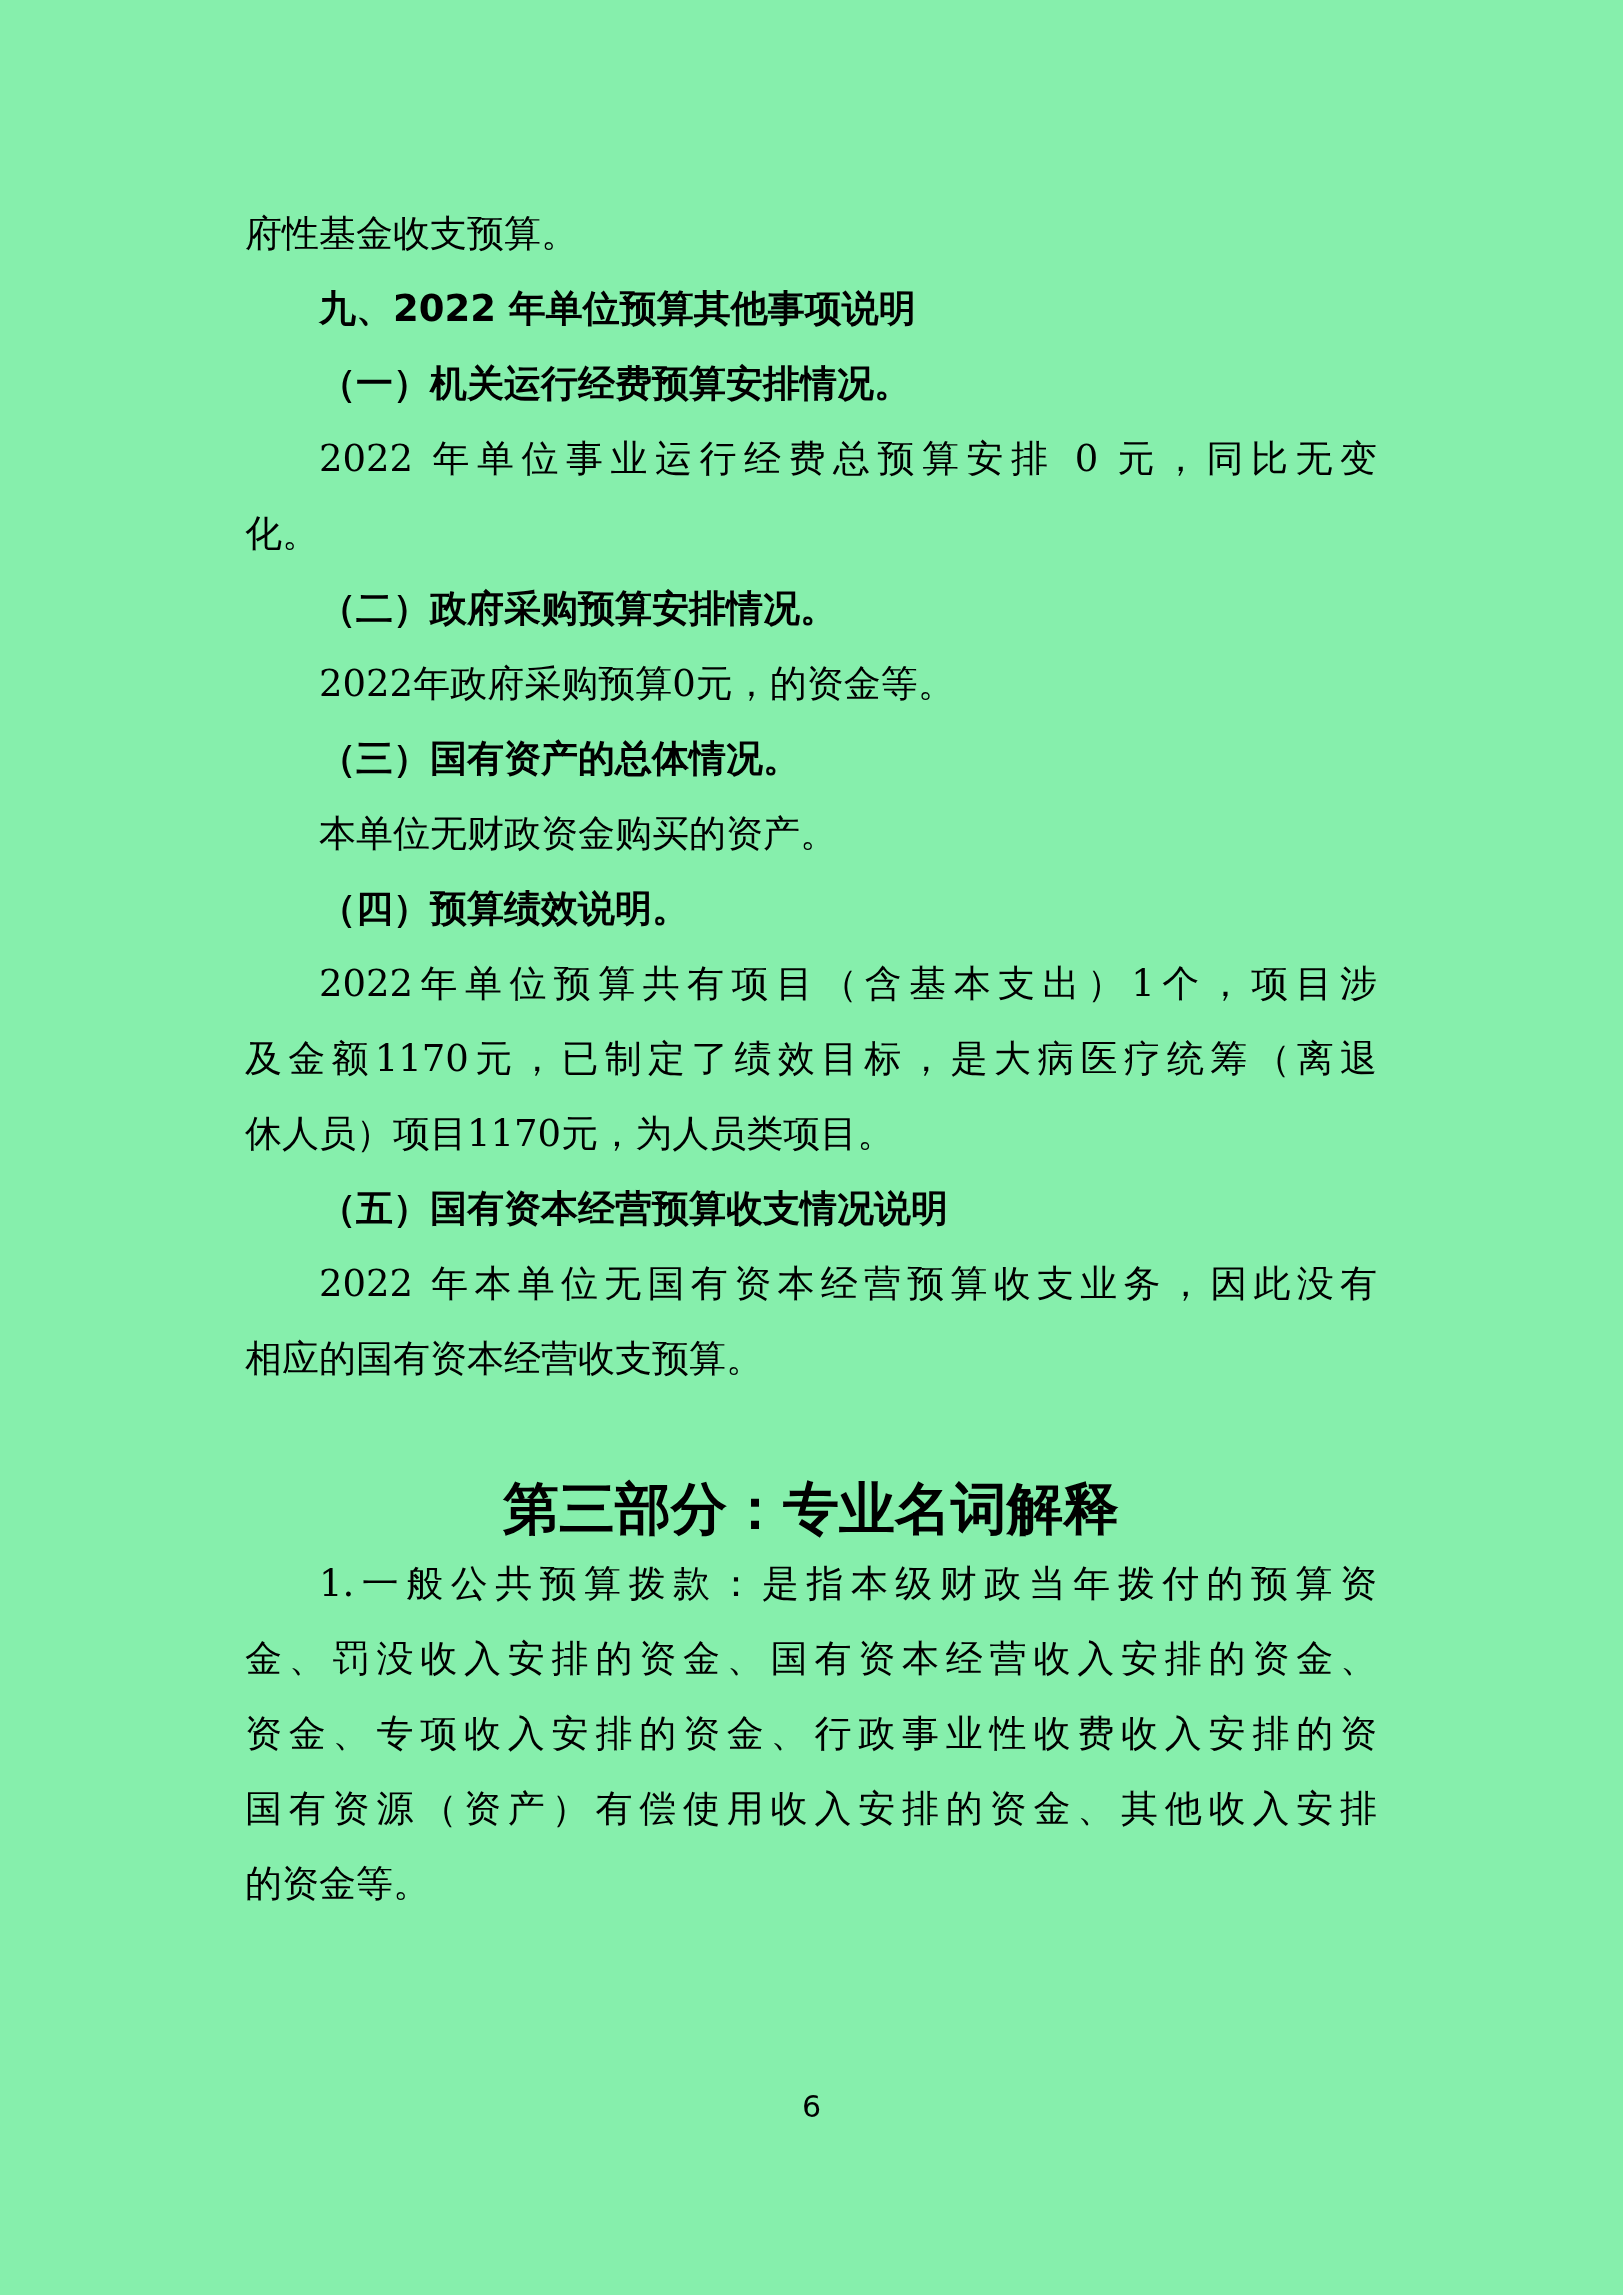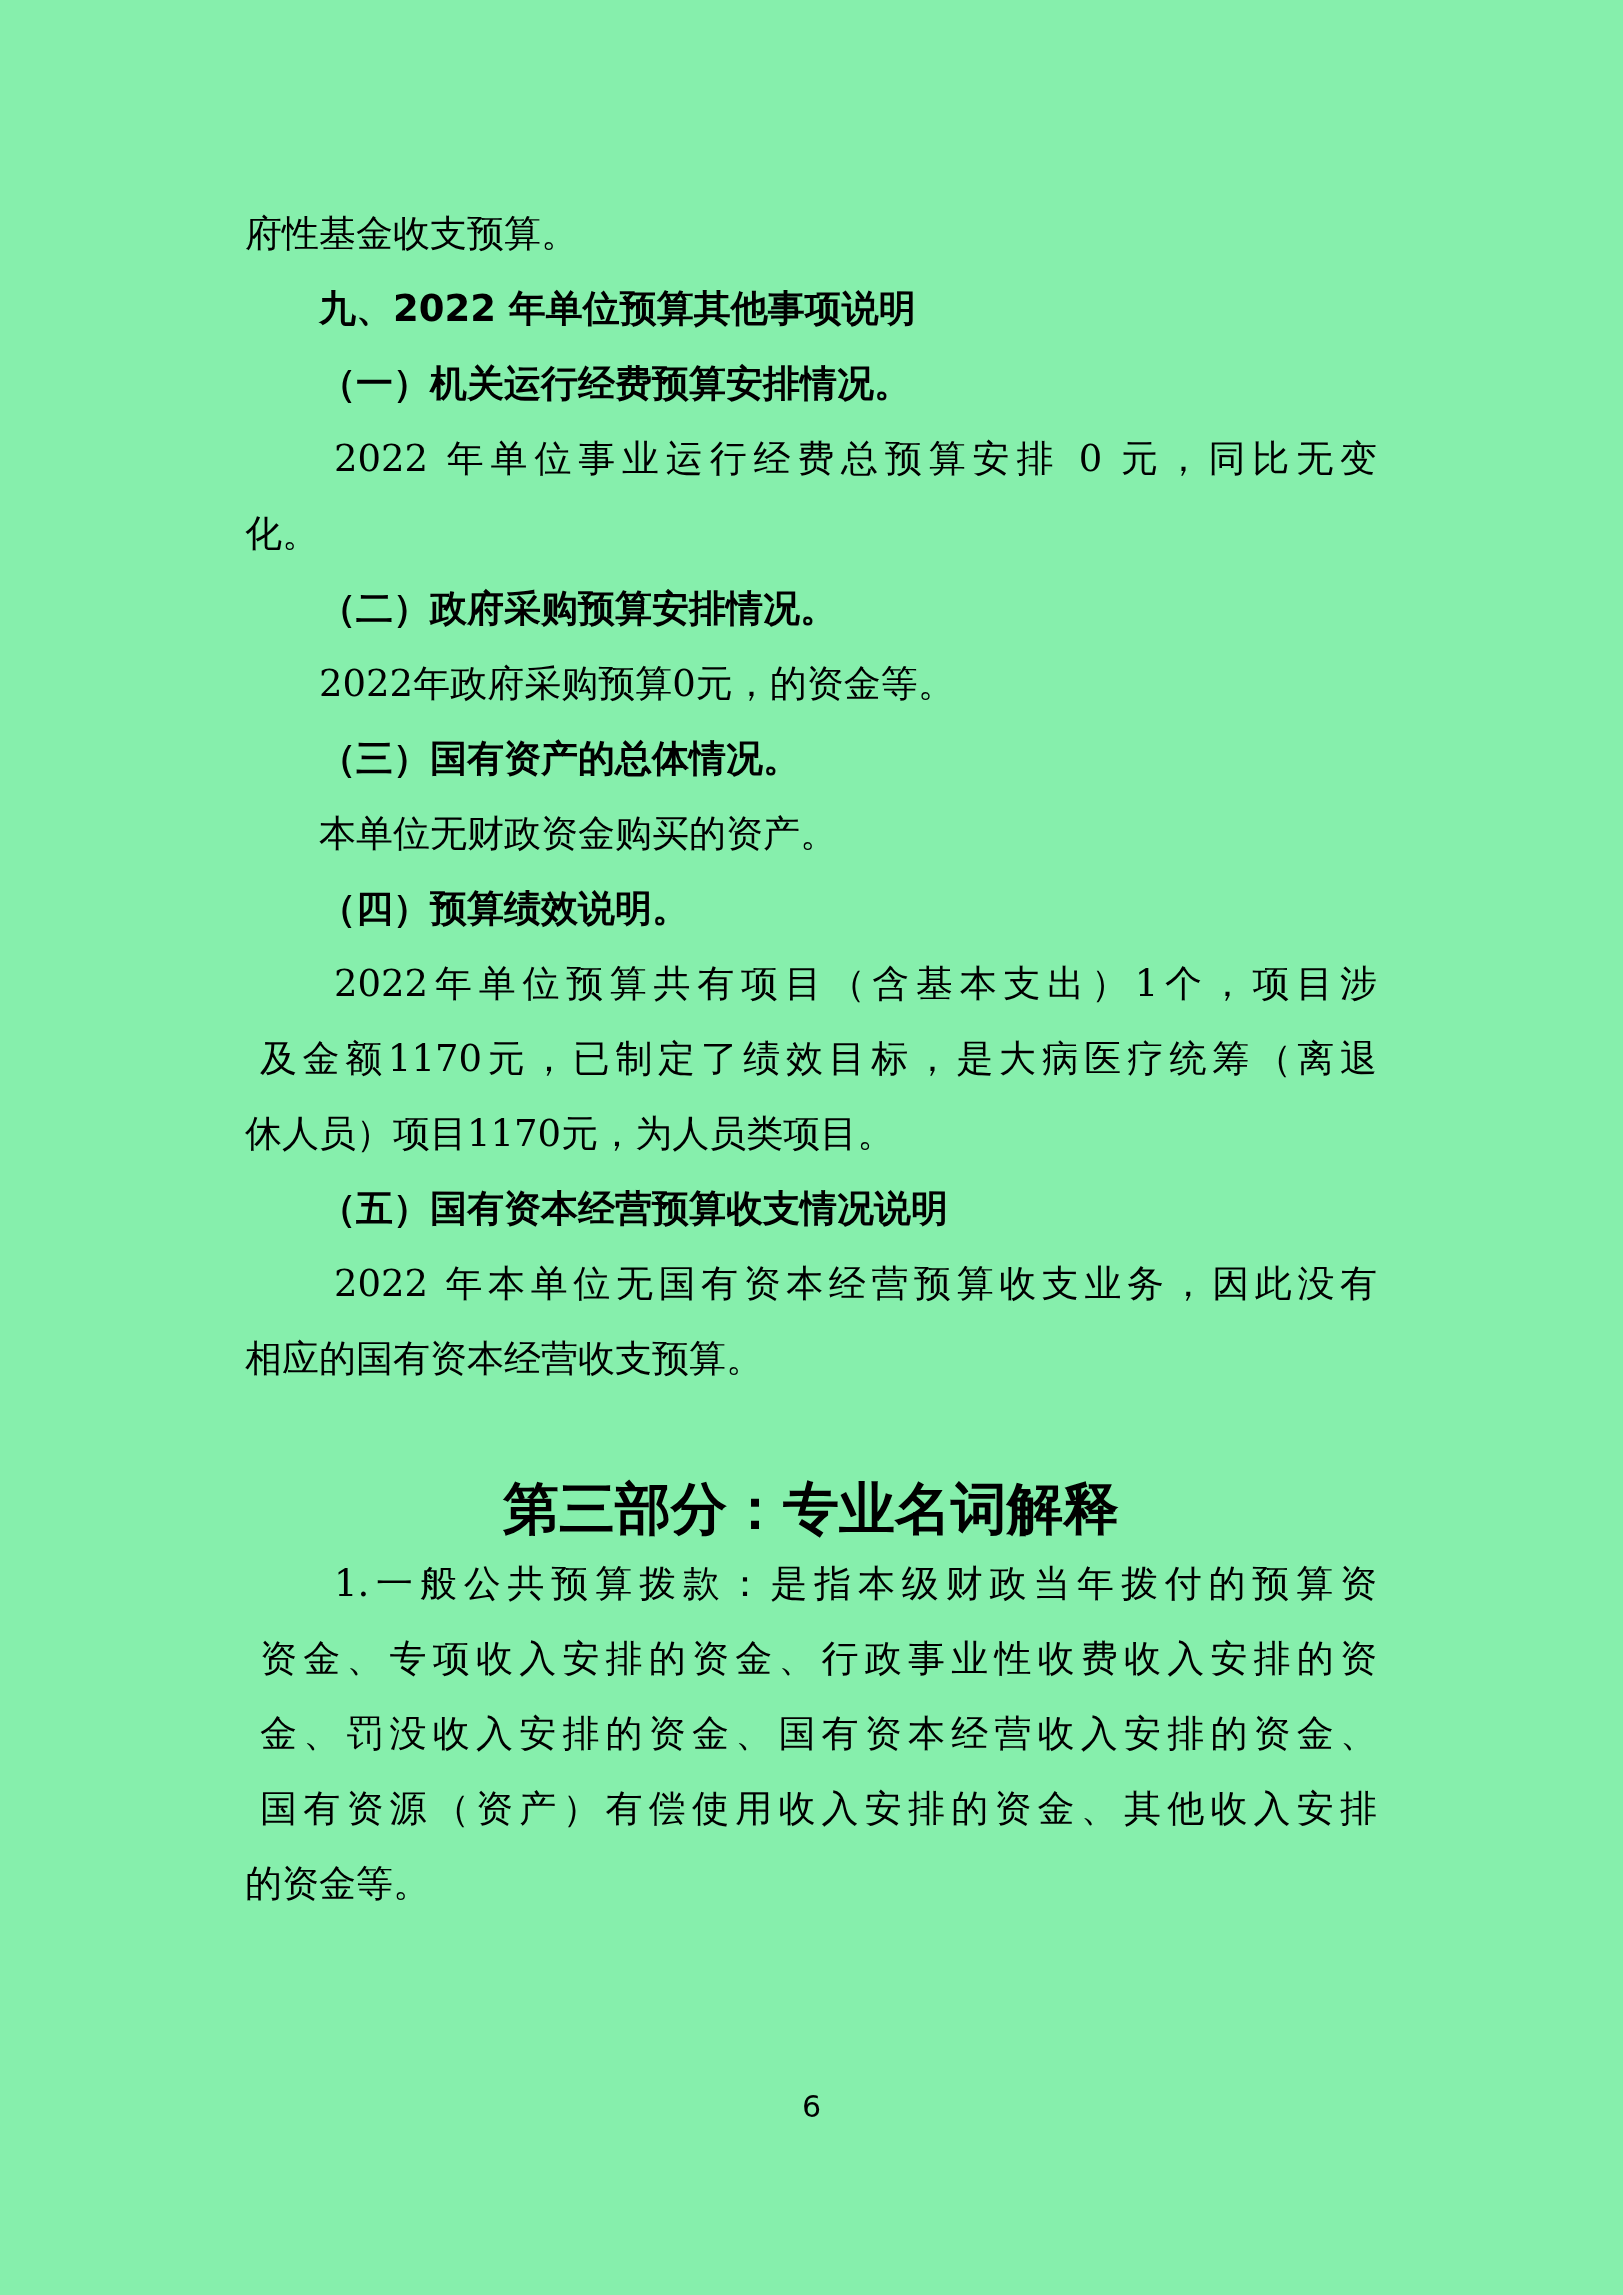"2022 年单位事业运行经费总预算安排 0 元，同比无变" .stretch { margin-left: 15px -> none }
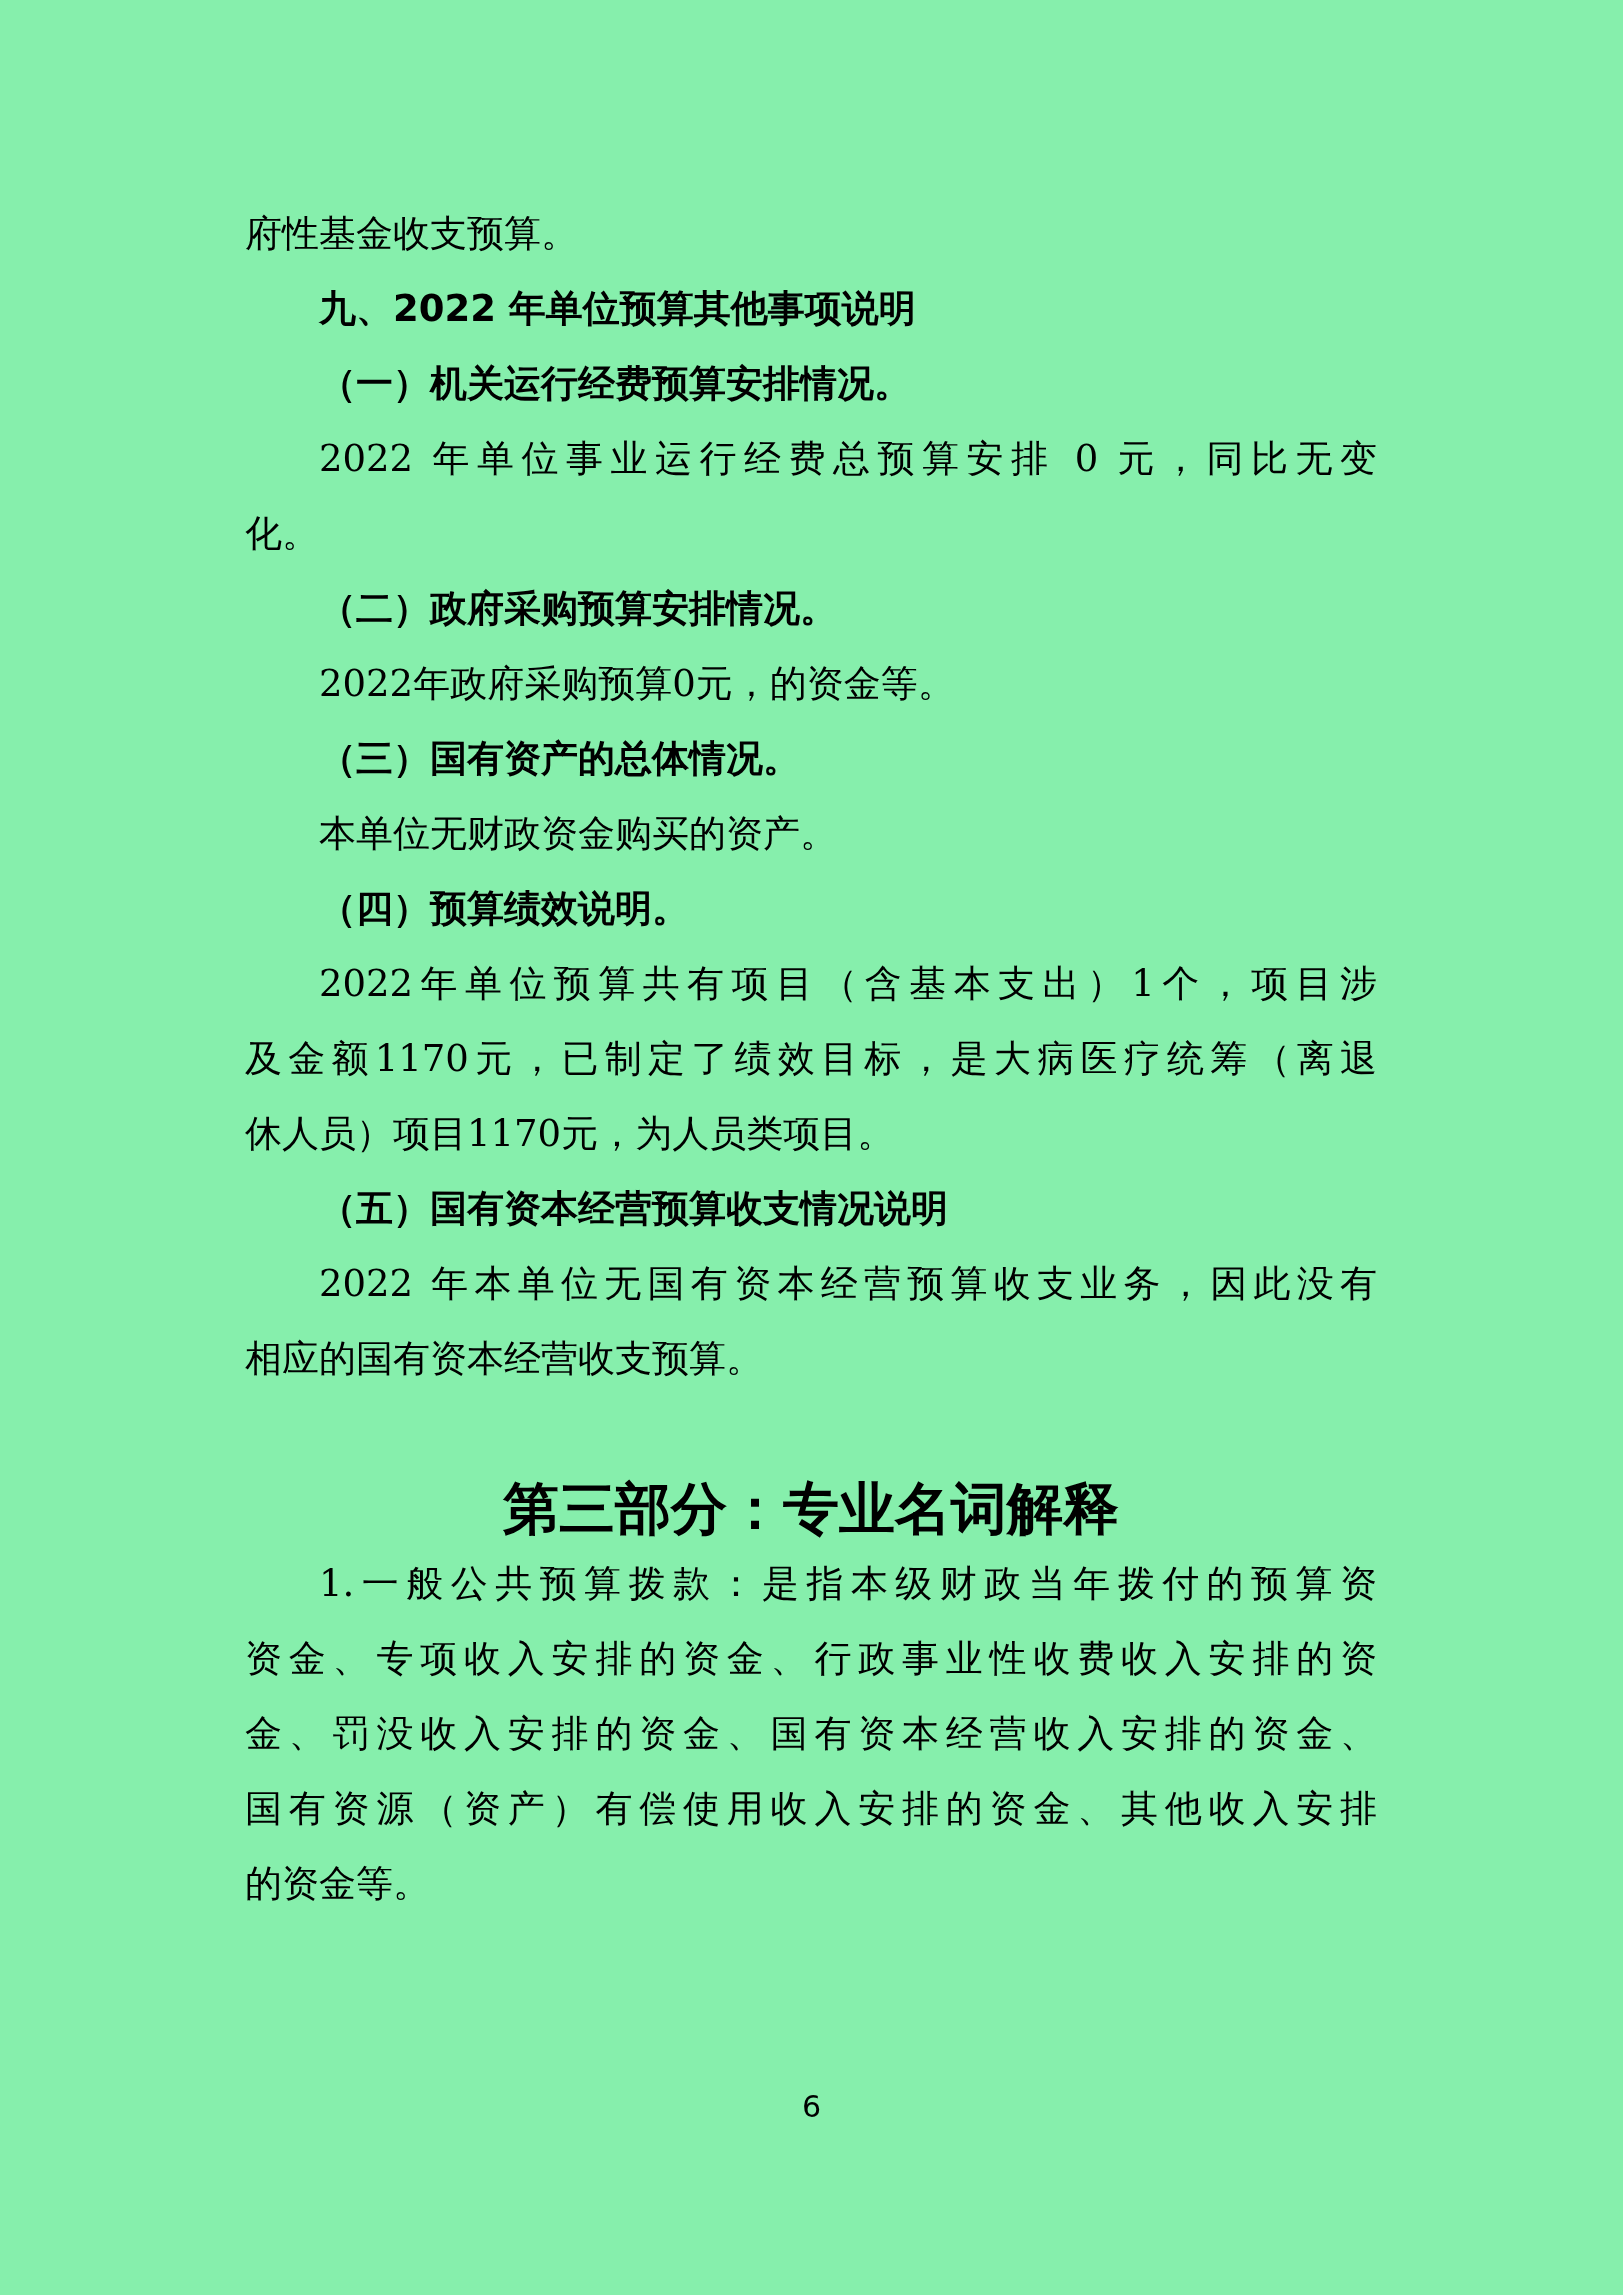"资金、专项收入安排的资金、行政事业性收费收入安排的资" div.line { order: before "金、罚没收入安排的资金、国有资本经营收入安排的资金、" -> after "金、罚没收入安排的资金、国有资本经营收入安排的资金、" }
